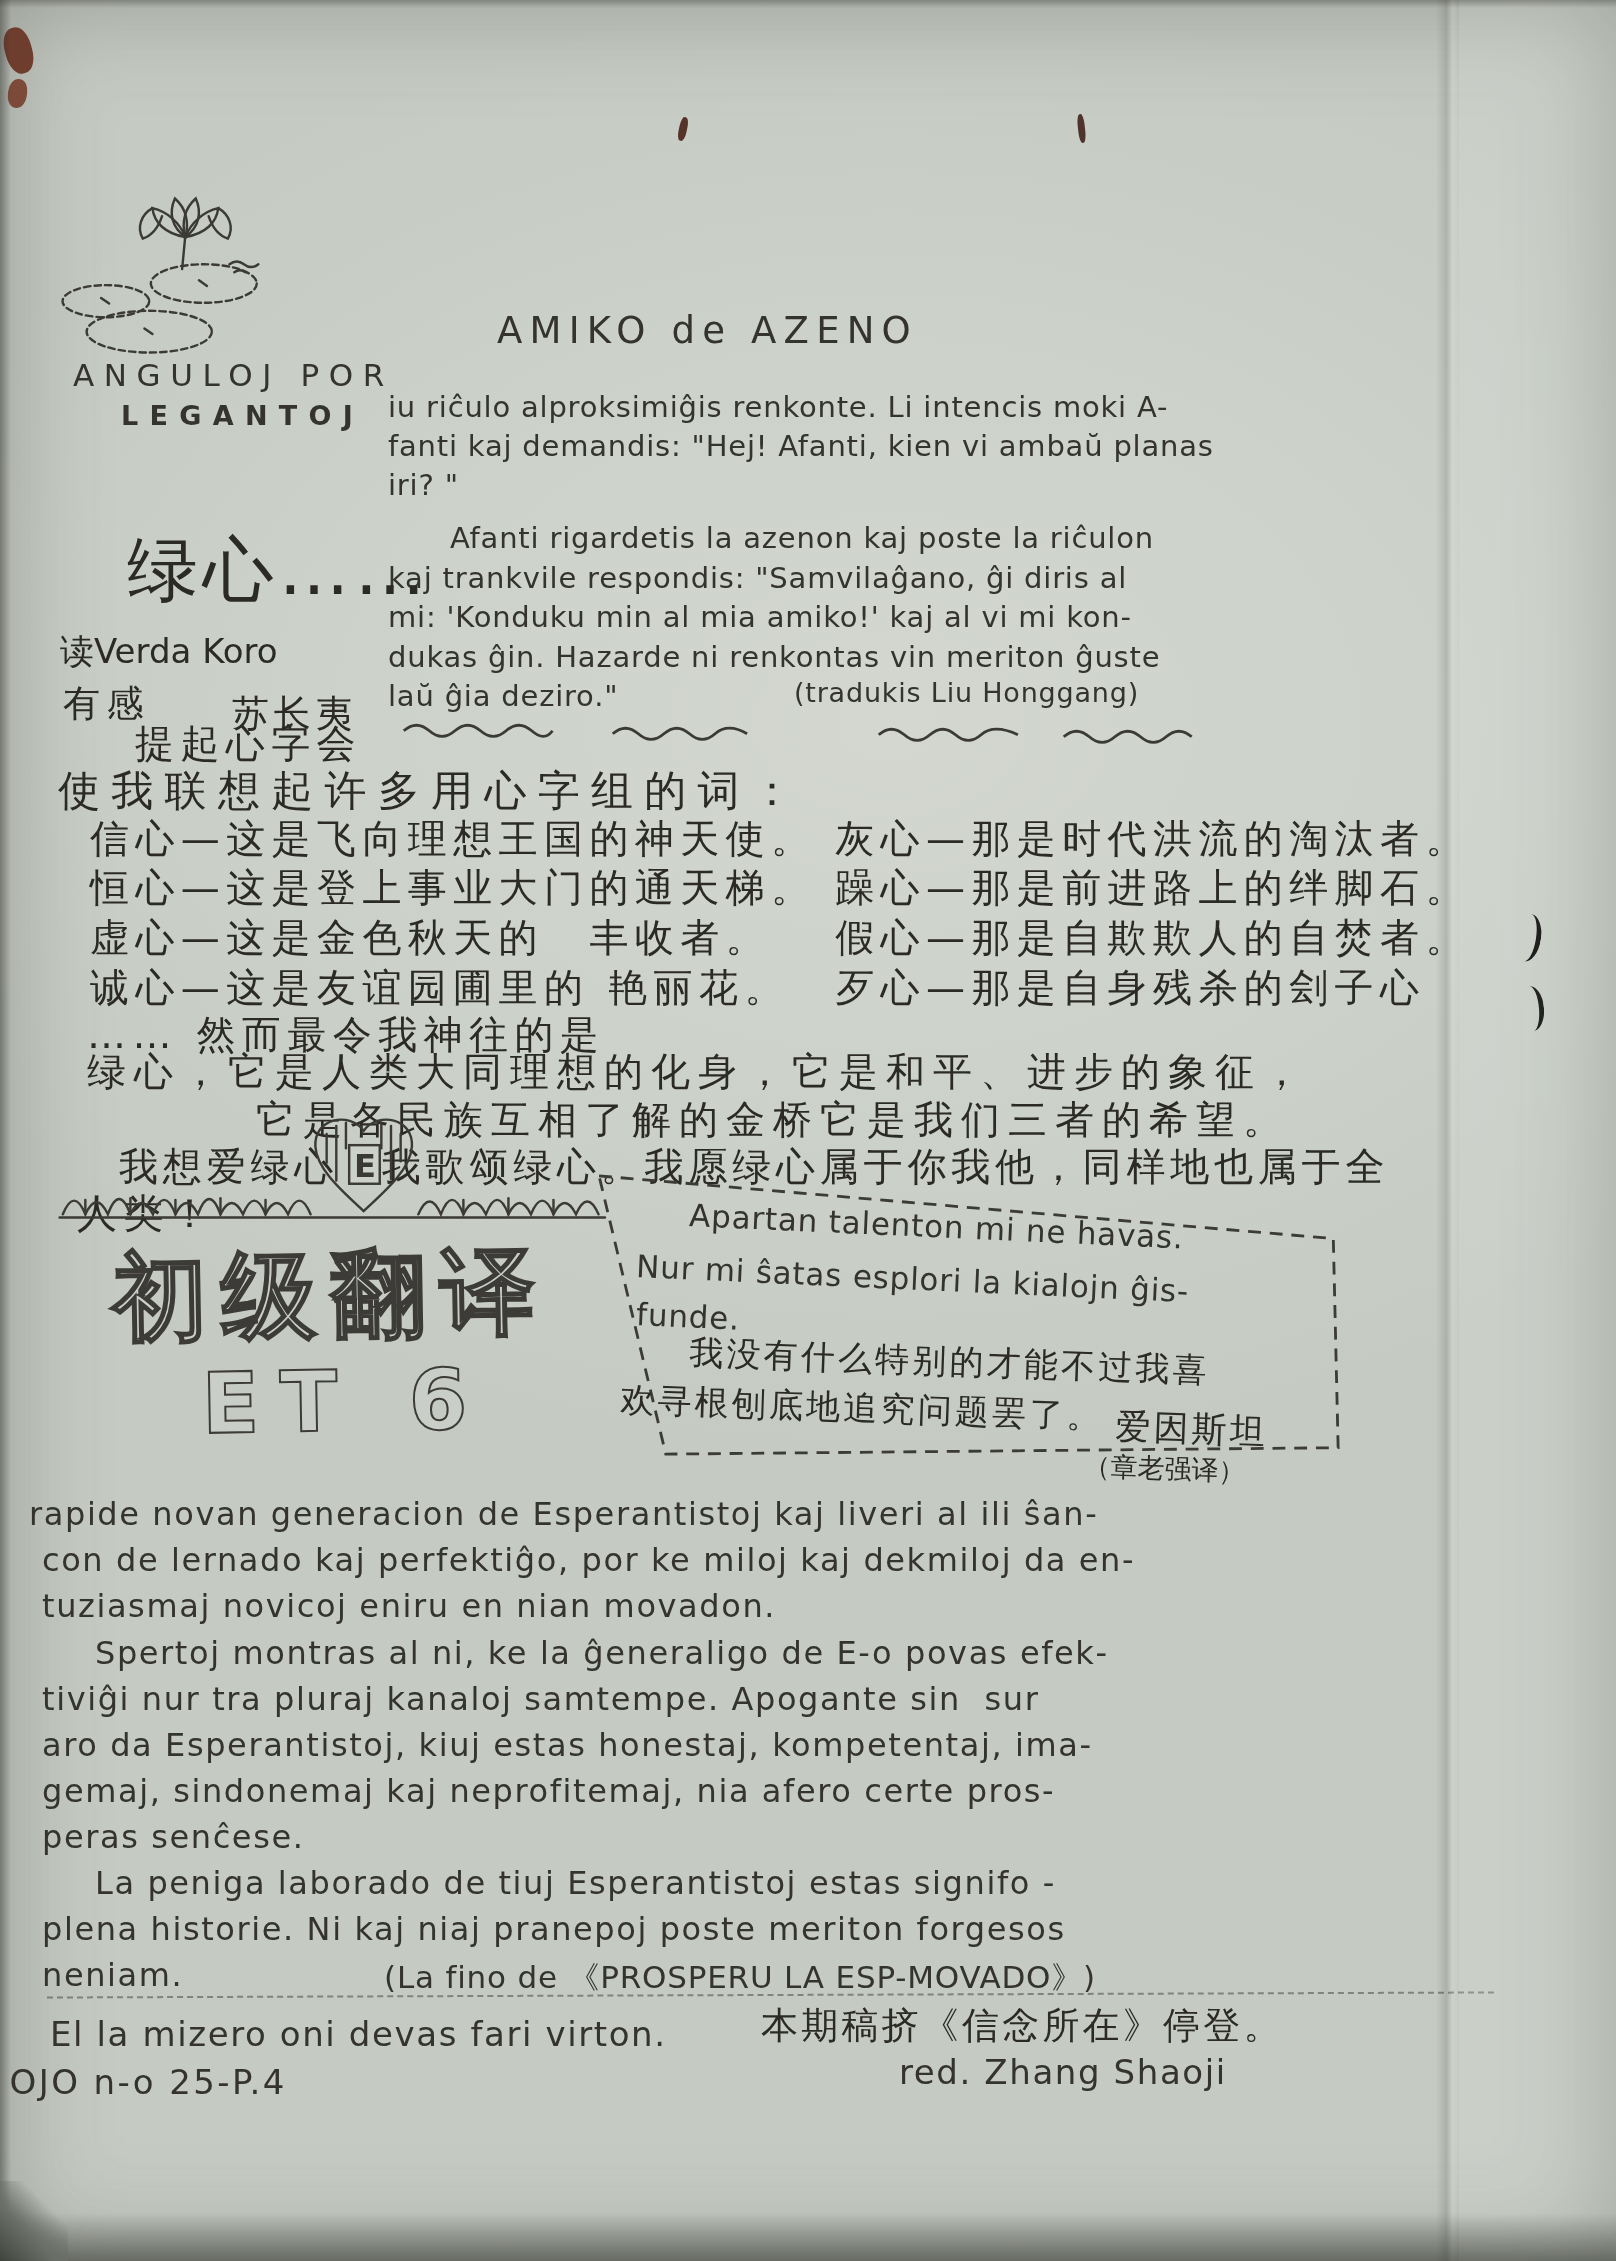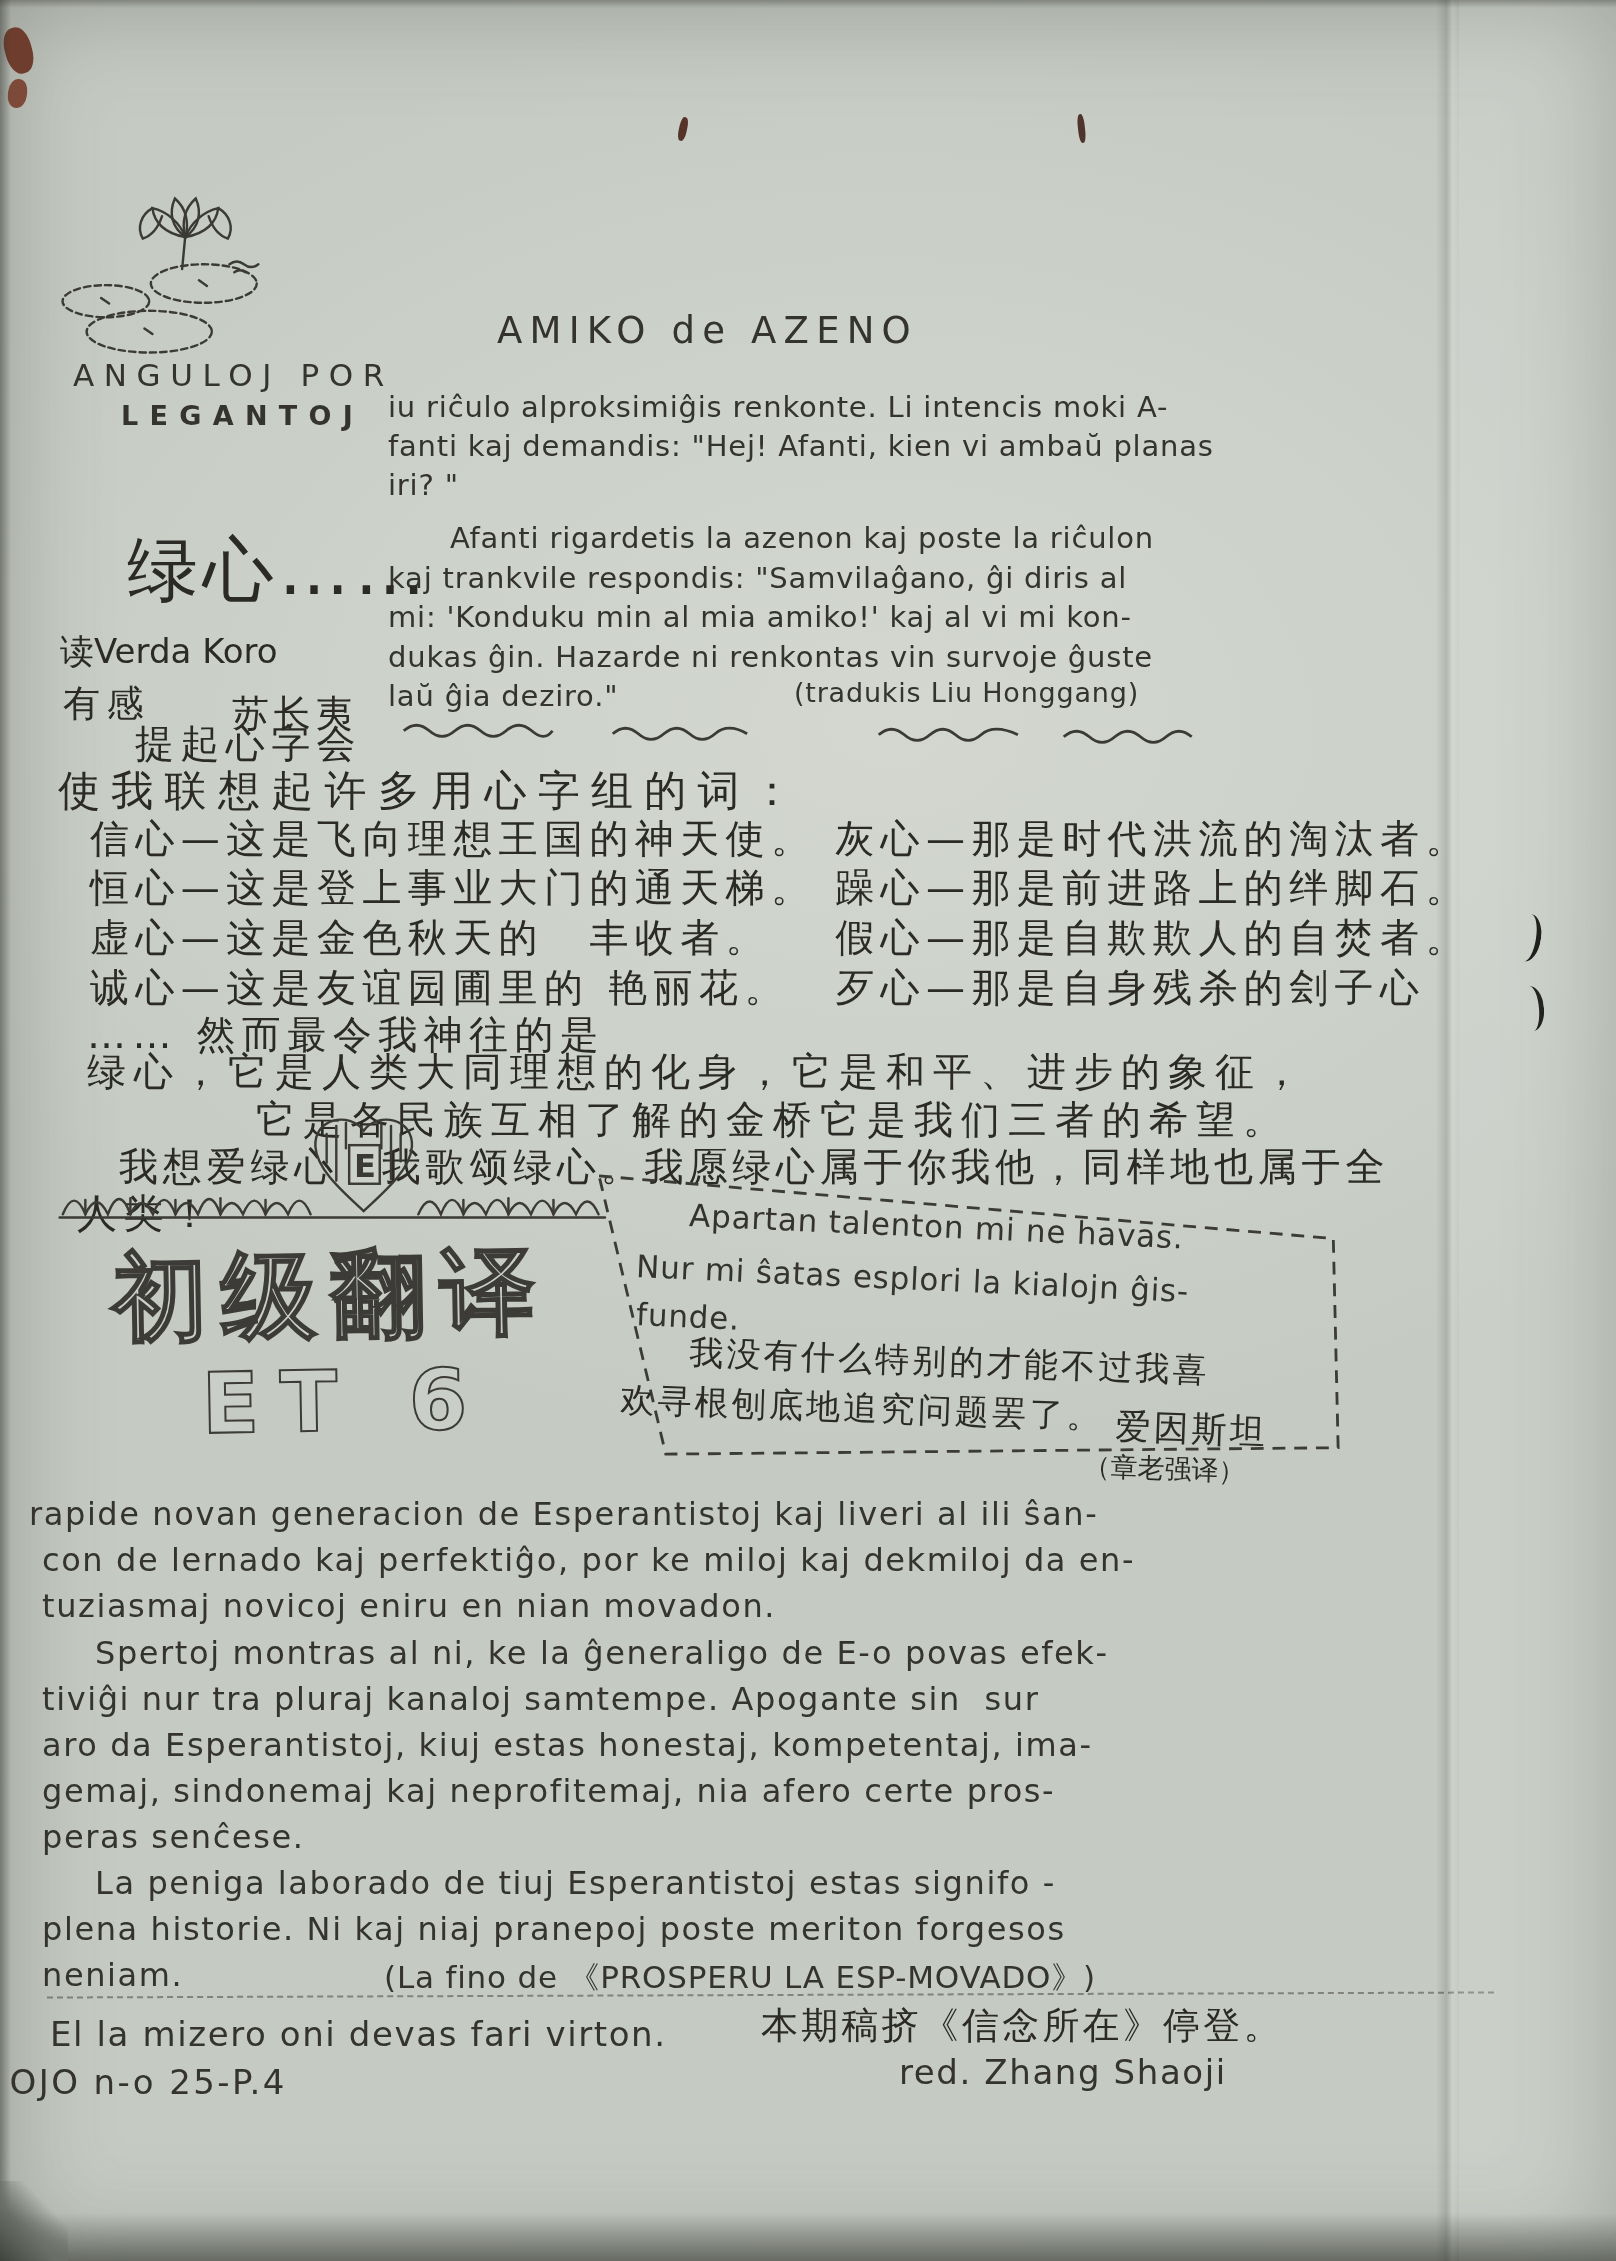"dukas ĝin. Hazarde ni renkontas" div.t { text: survoje -> meriton }
